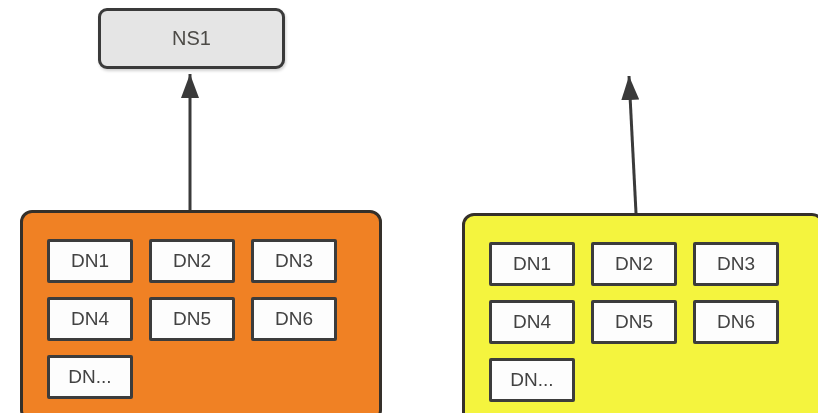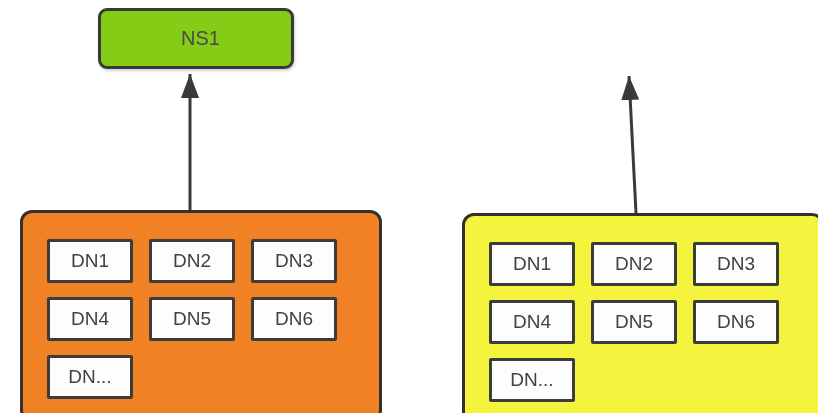"NS1" div.ns-box { background-color: #84cc16 -> #e5e5e5; padding-left: 9px -> none }
